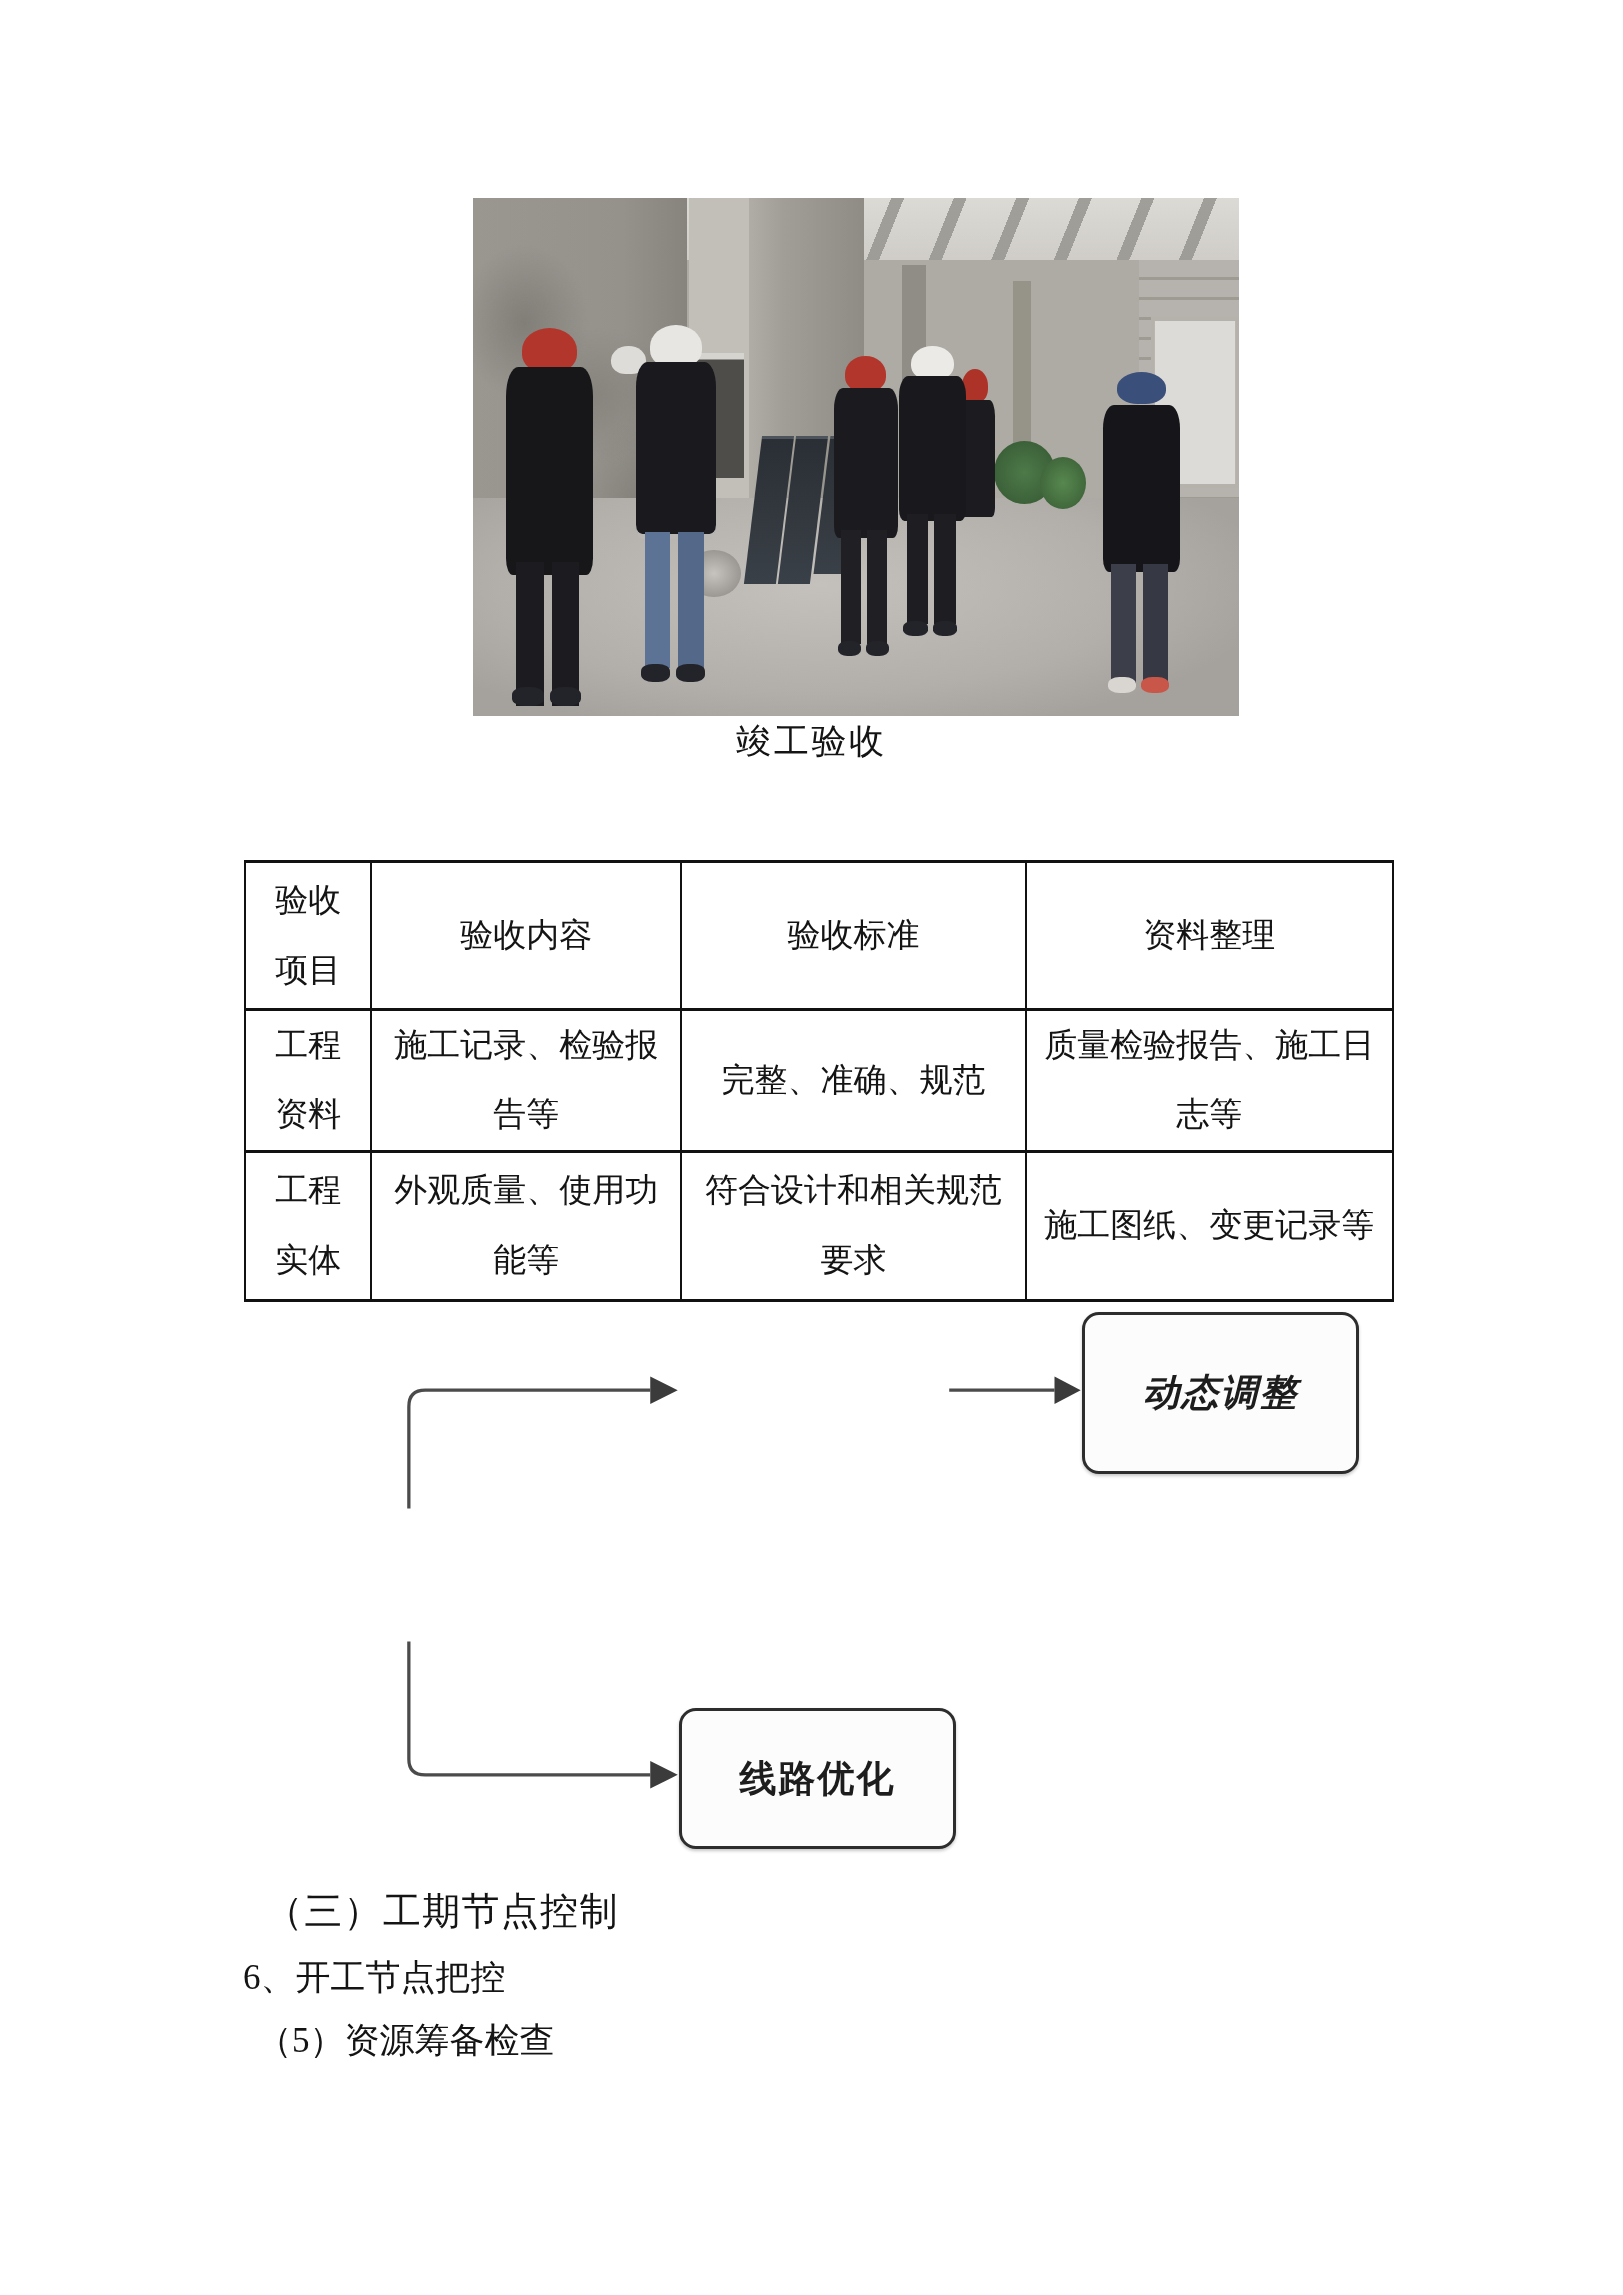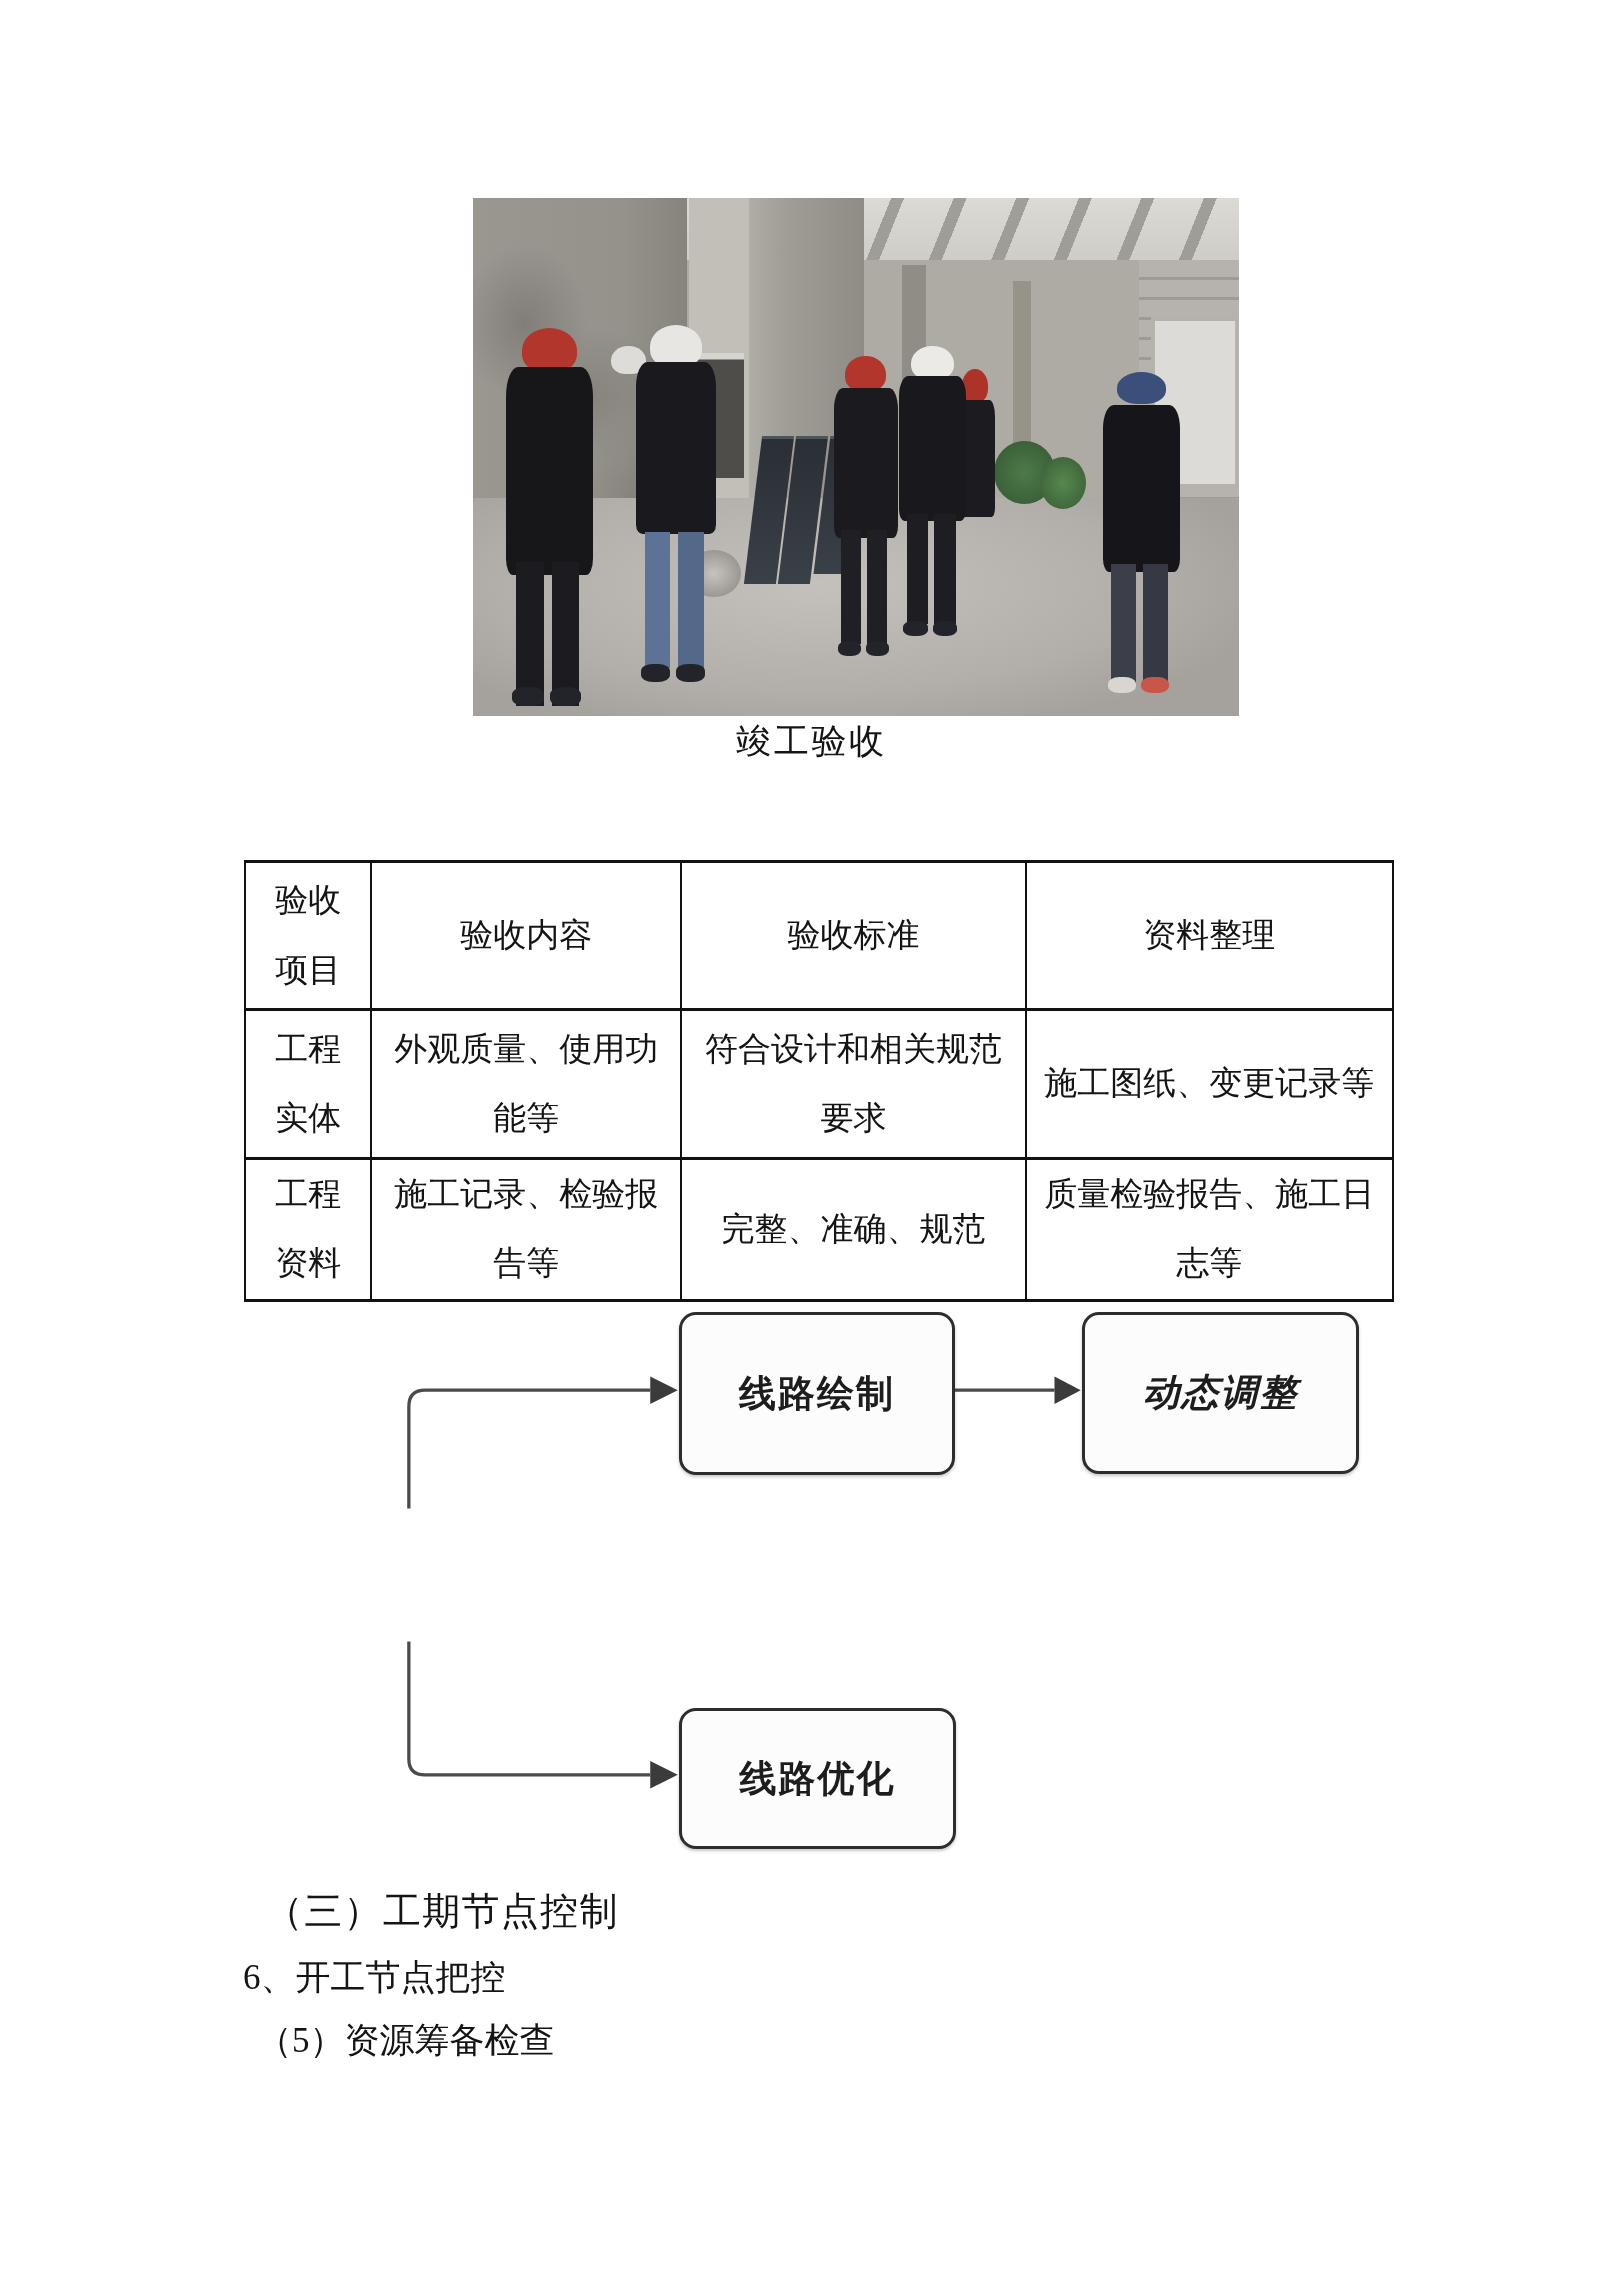"工程实体" tr { order: before "工程资料" -> after "工程资料" }
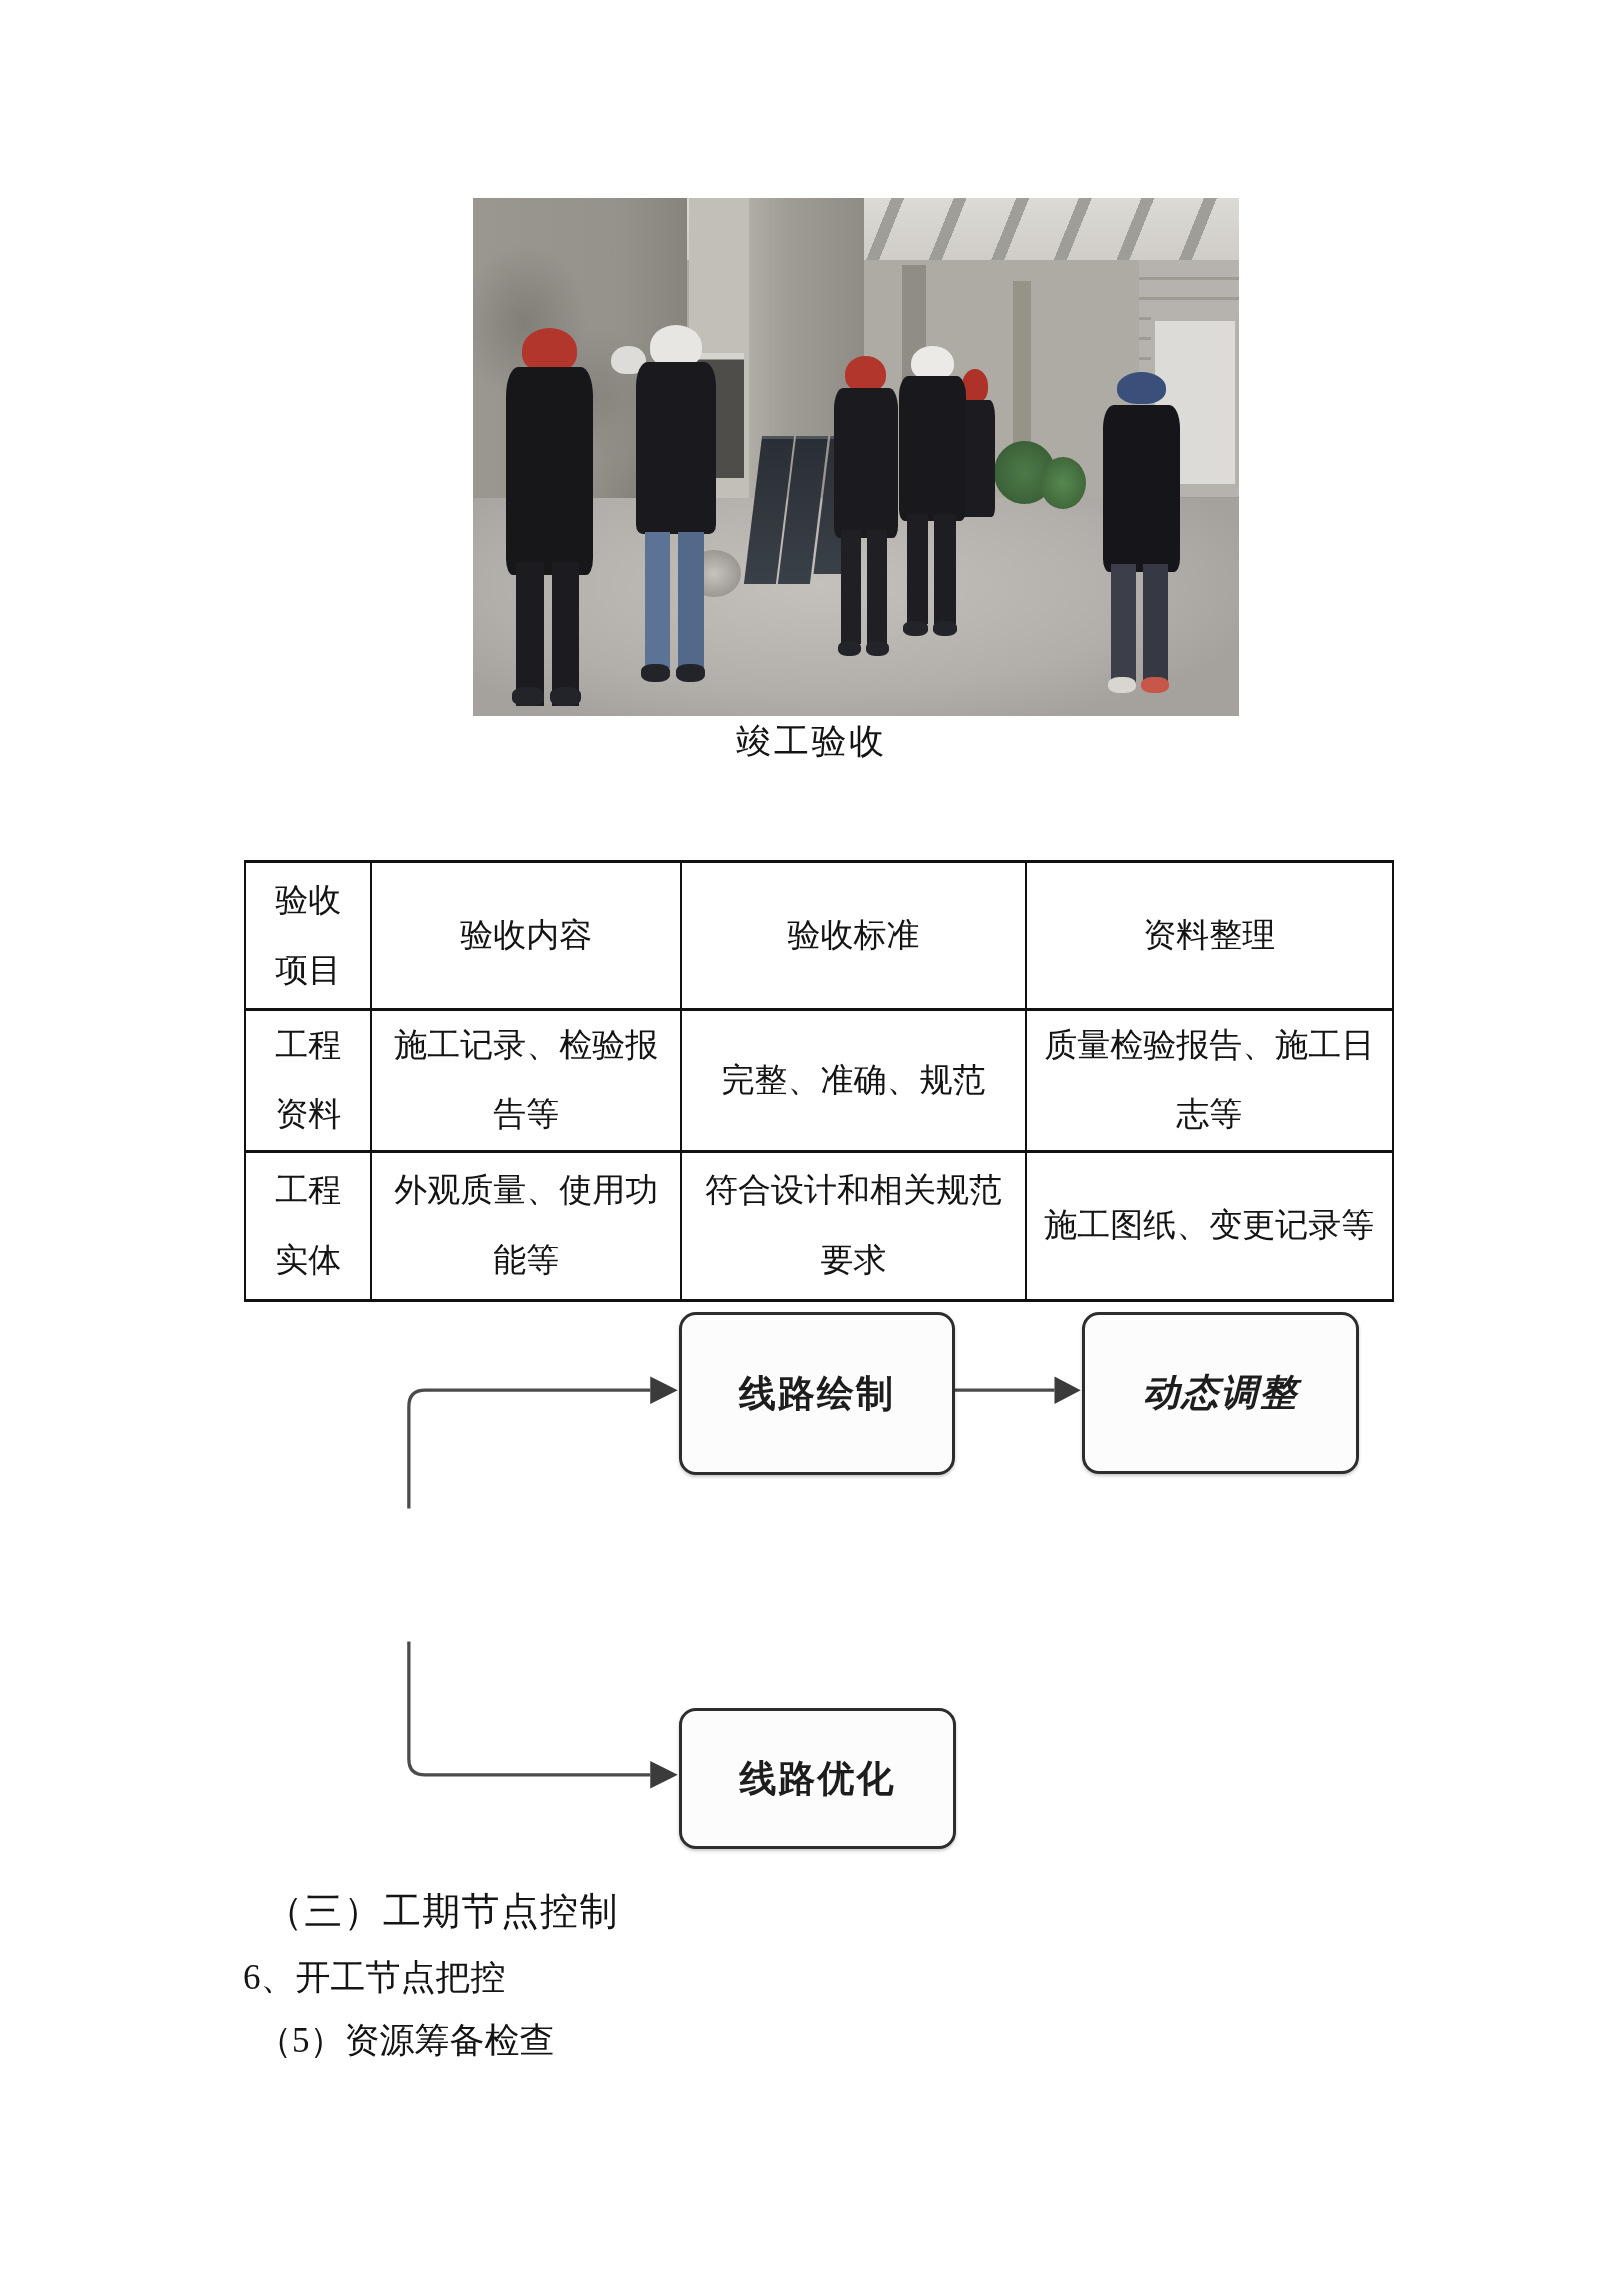"线路绘制" div.fc-box { html: <div>线路绘制</div> -> none }
